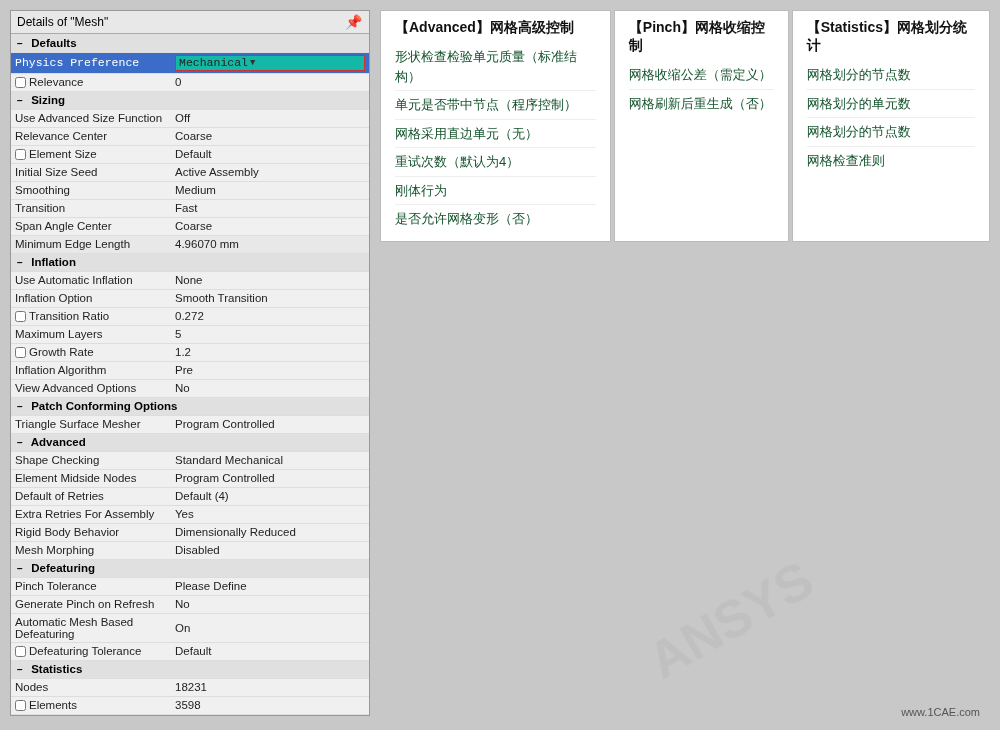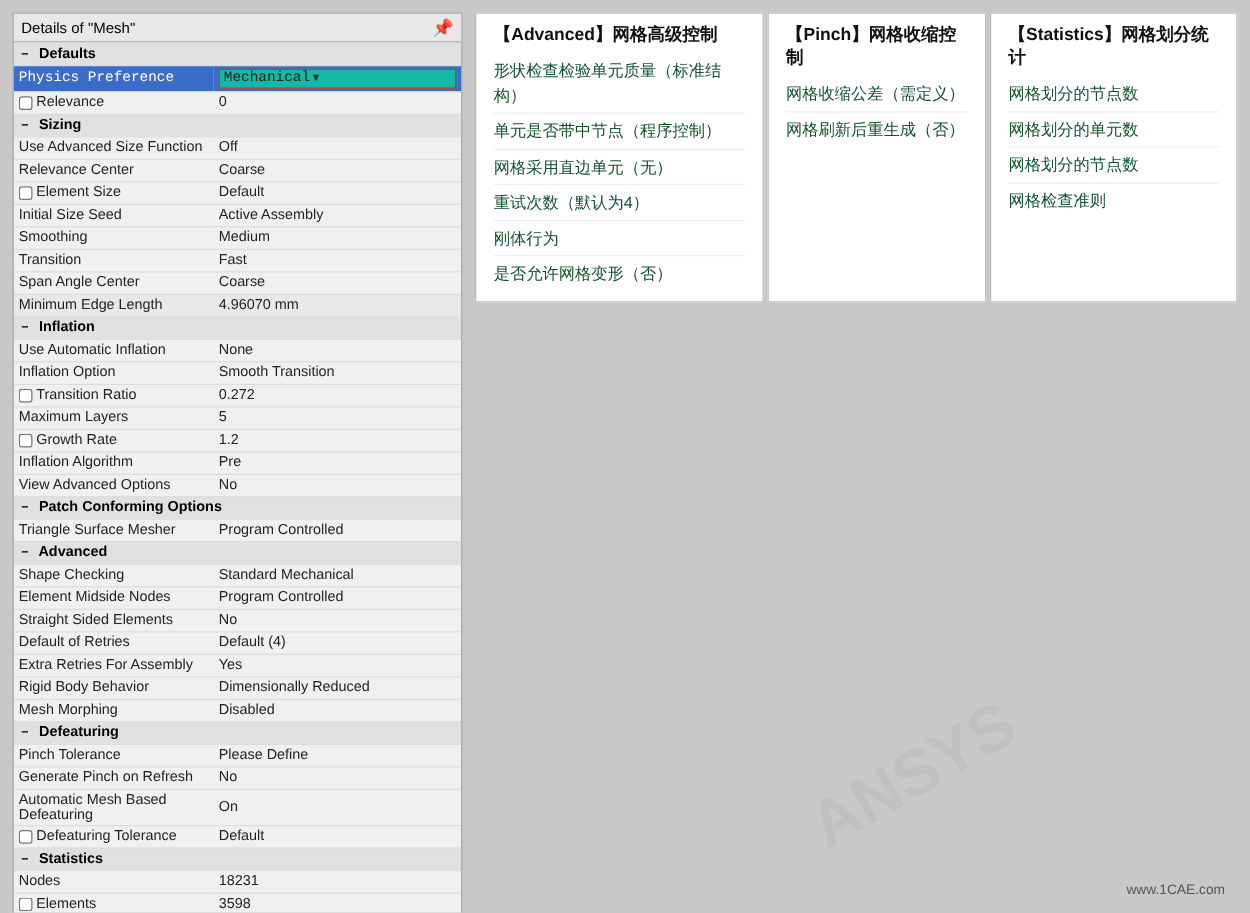"Straight Sided Elements" tr { html: <tr> <td>Straight Sided Elements</td> <td>No</td> </tr> -> none }
